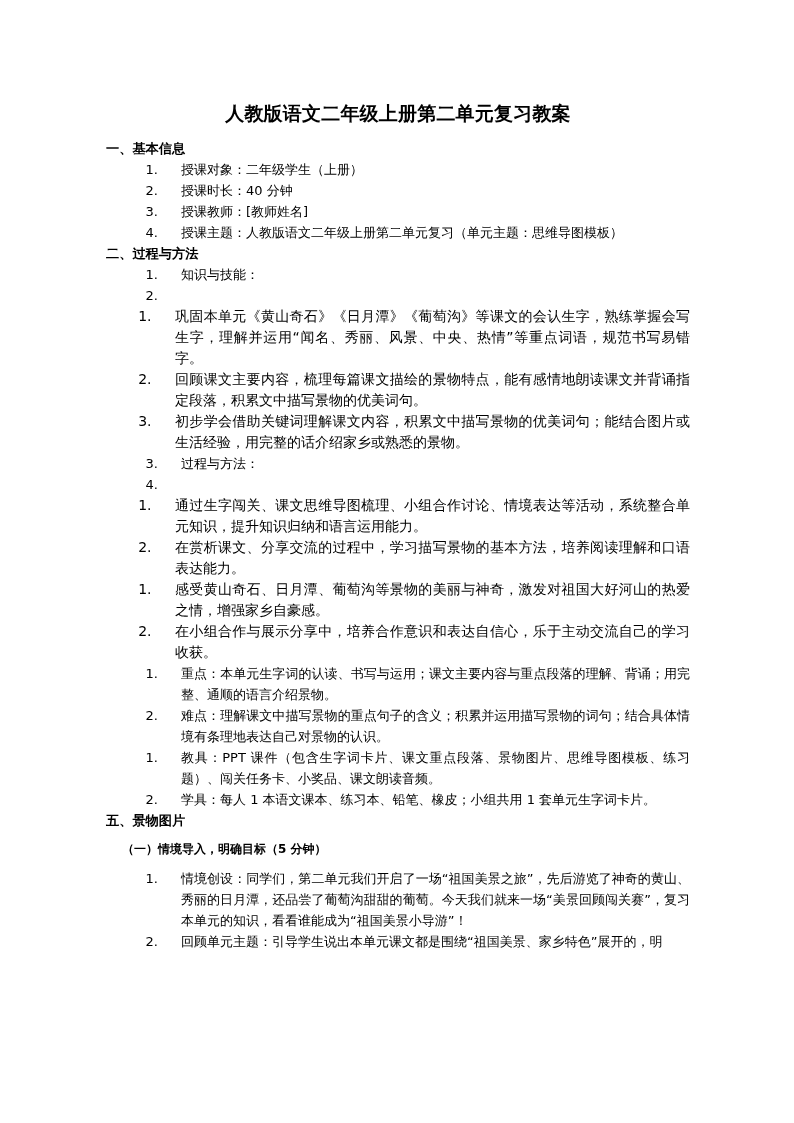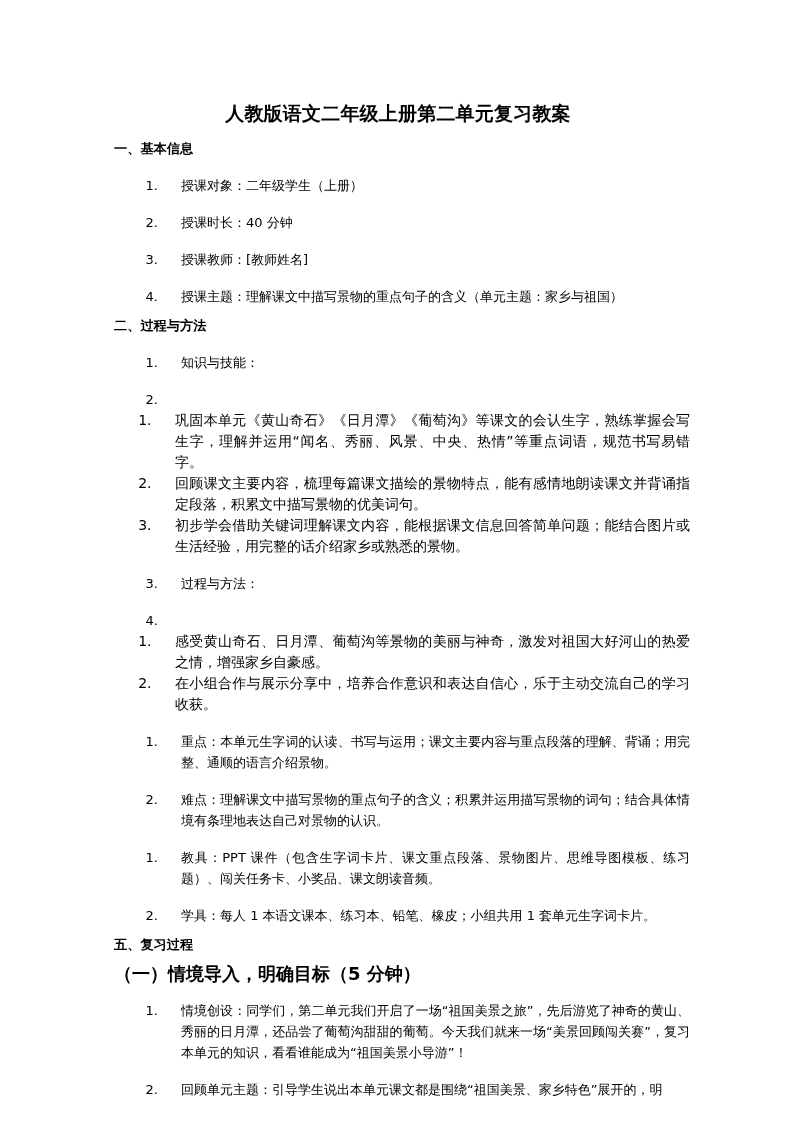"一、基本信息" .section-heading { margin: 8px -> 0 }
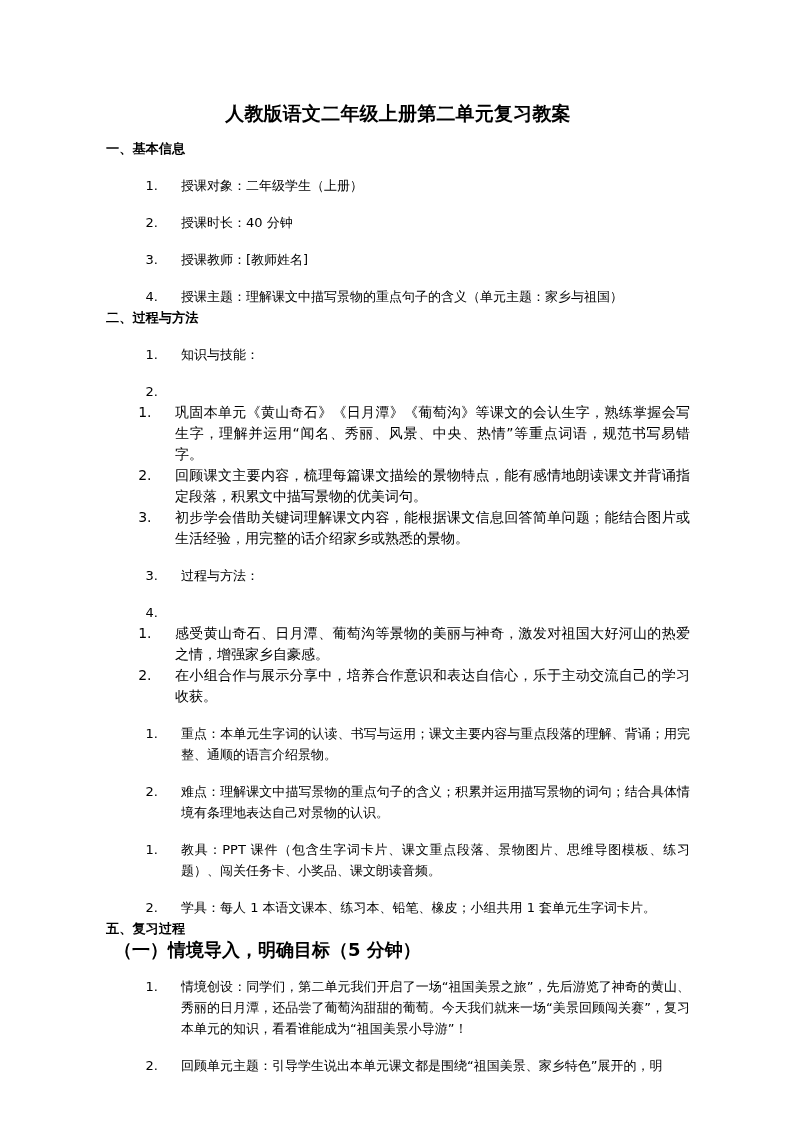"授课对象：二年级学生（上册）" ol.lvl1 > li { margin-top: 16px -> none }
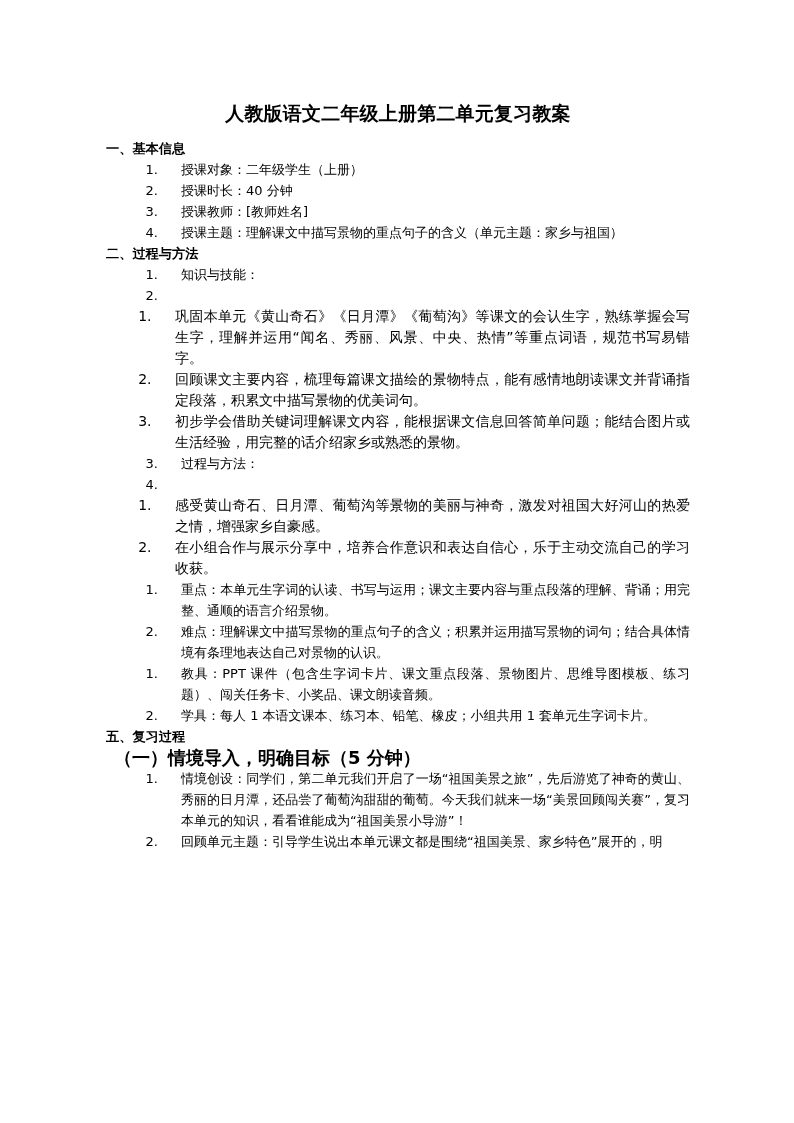"授课主题：理解课文中描写景物的重点句子的含义（单元主题：家乡与祖国）" li { text: 理解课文中描写景物的重点句子的含义（单元主题：家乡与祖国 -> 人教版语文二年级上册第二单元复习（单元主题：思维导图模板 }
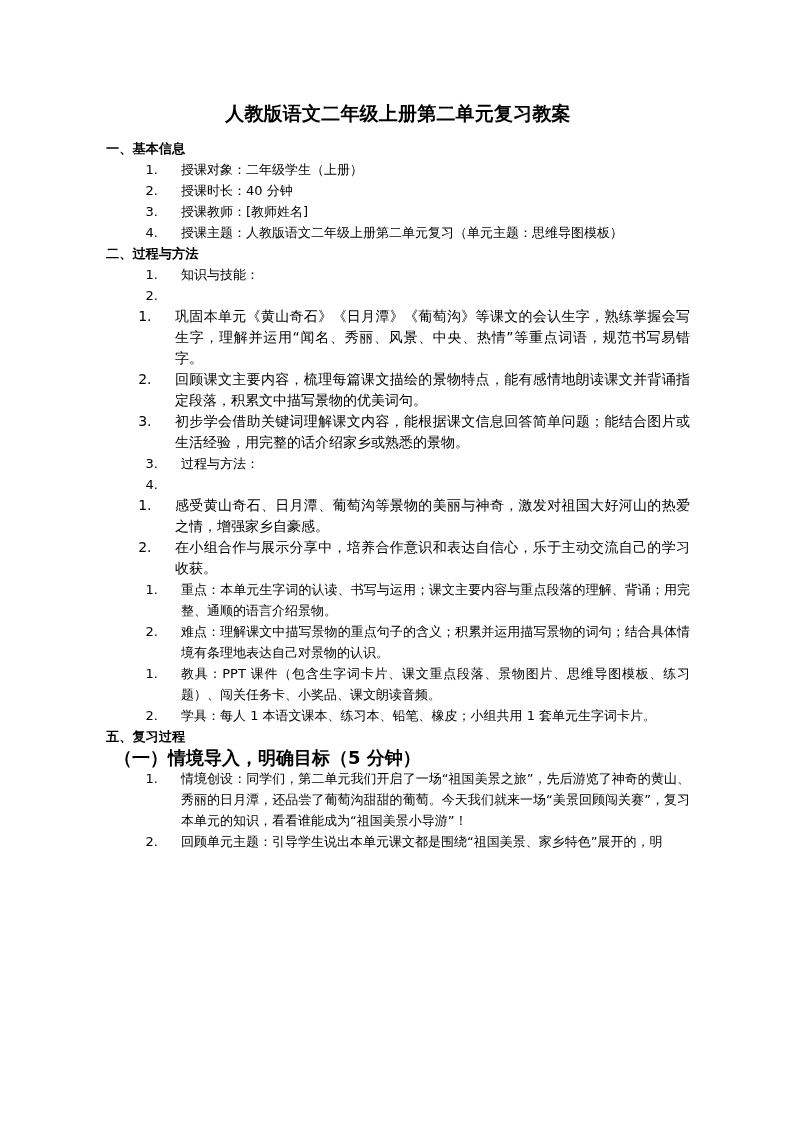"初步学会借助关键词理解课文内容，能根据课文信息回答简单问题；能结合图片或生活经验" li { text: 能根据课文信息回答简单问题 -> 积累文中描写景物的优美词句 }
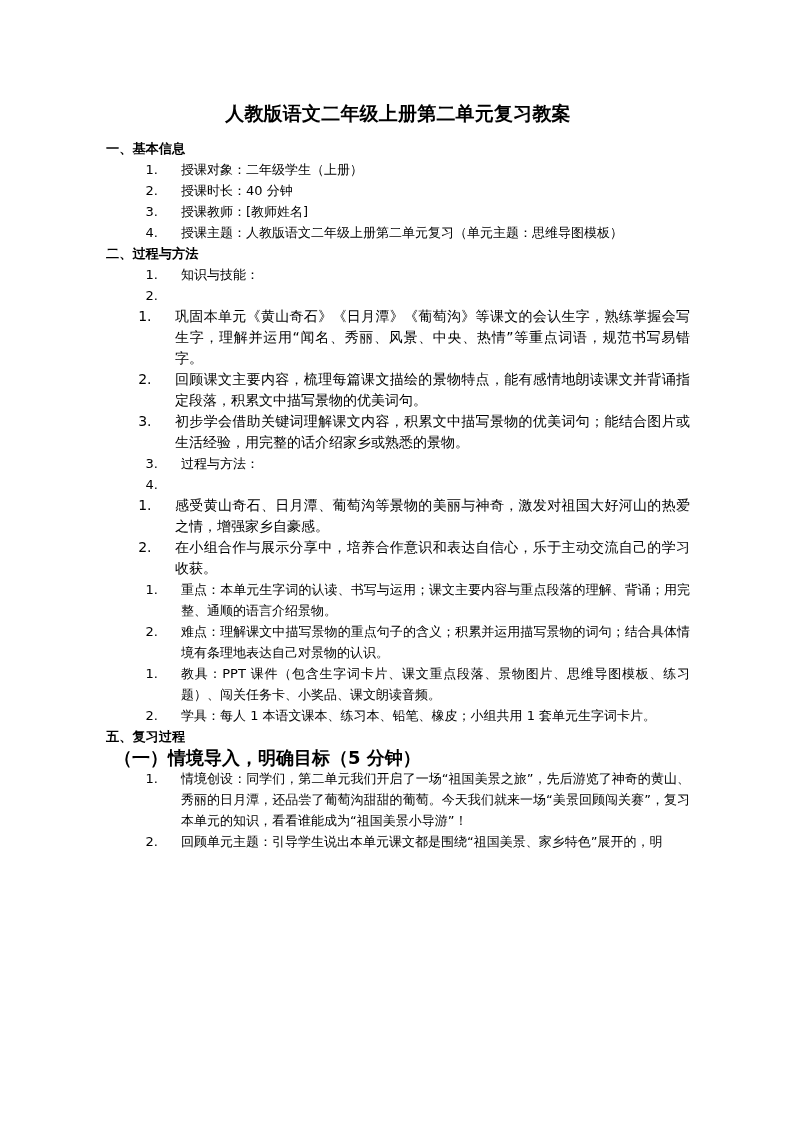"通过生字闯关、课文思维导图梳理、小组合作讨论、情境表达等活动，系统整合单元知识，" ol.lvl2 { html: none -> <ol> <li>通过生字闯关、课文思维导图梳理、小组合作讨论、情境表达等活动，系统整合单元知识，提升知识归纳和语言运用能力。</li> <li>在赏析课文、分享交流的过程中，学习描写景物的基本方法，培养阅读理解和口语表达能力。</li> </ol> }
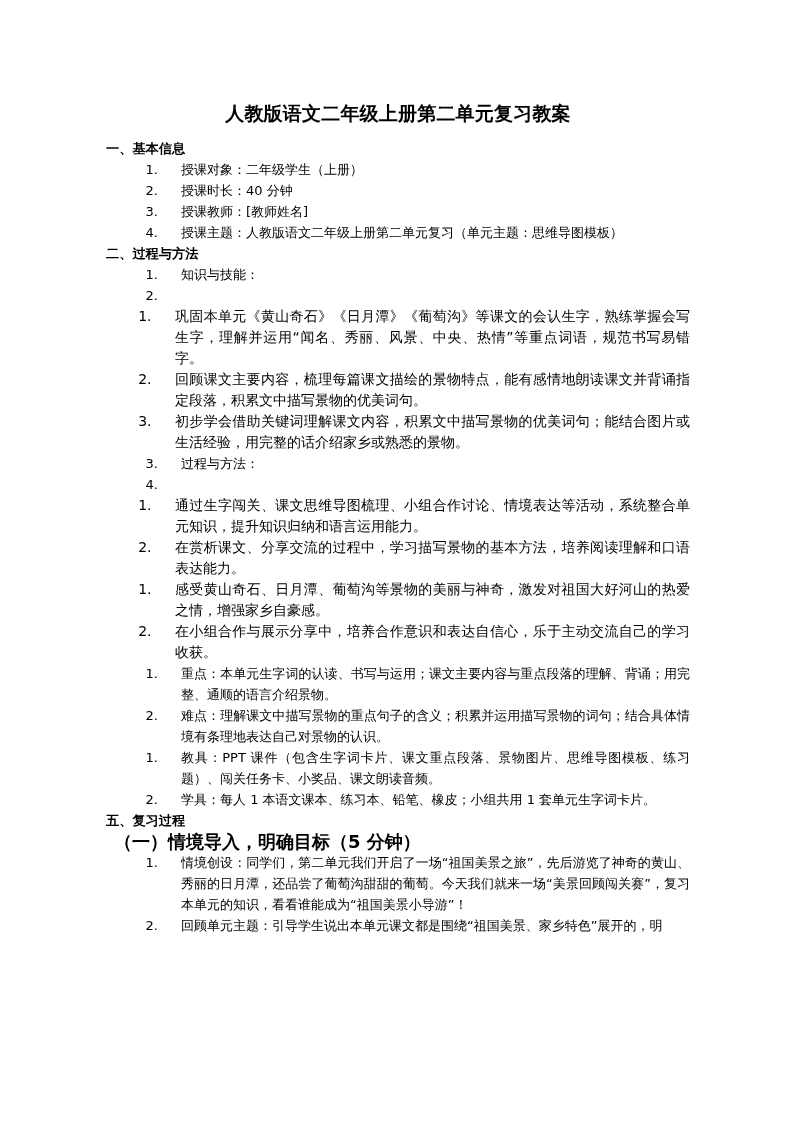"五、复习过程" div.section-heading { text: 复习过程 -> 景物图片 }
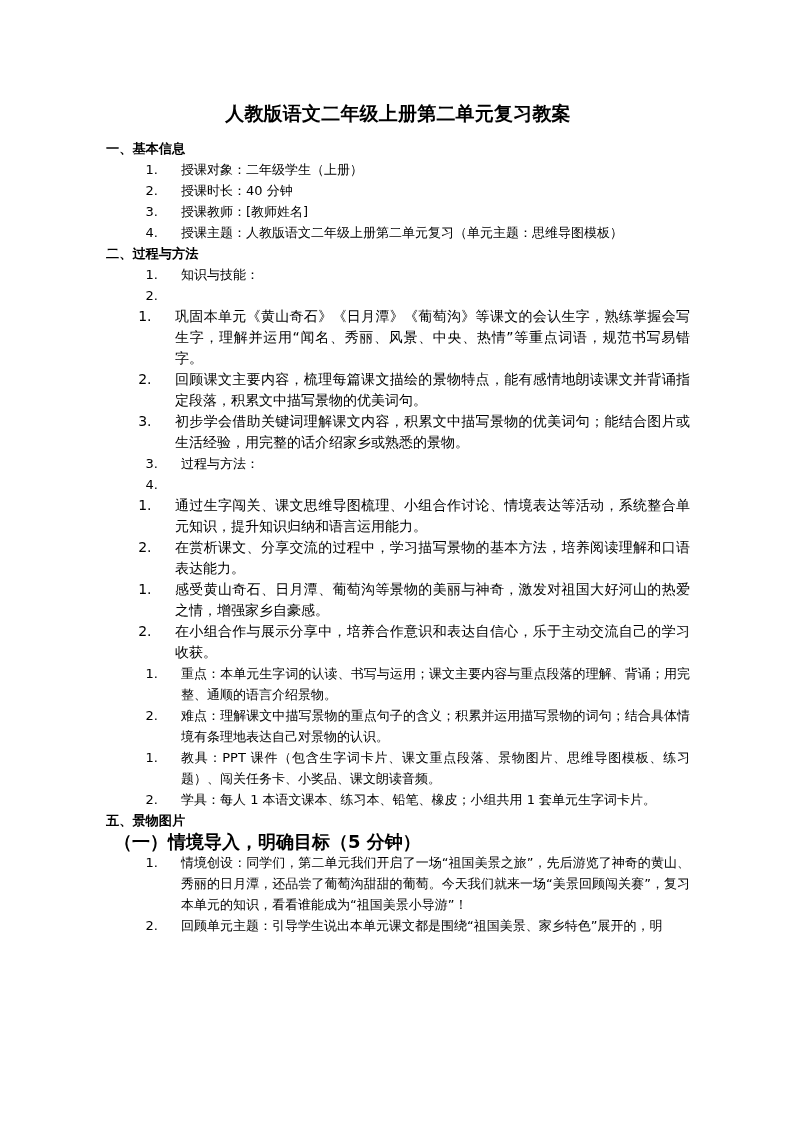"（一）情境导入，明确目标（5 分钟）" .subsection-heading { font-size: 18px -> 12px; margin: 0 -> 8px }
